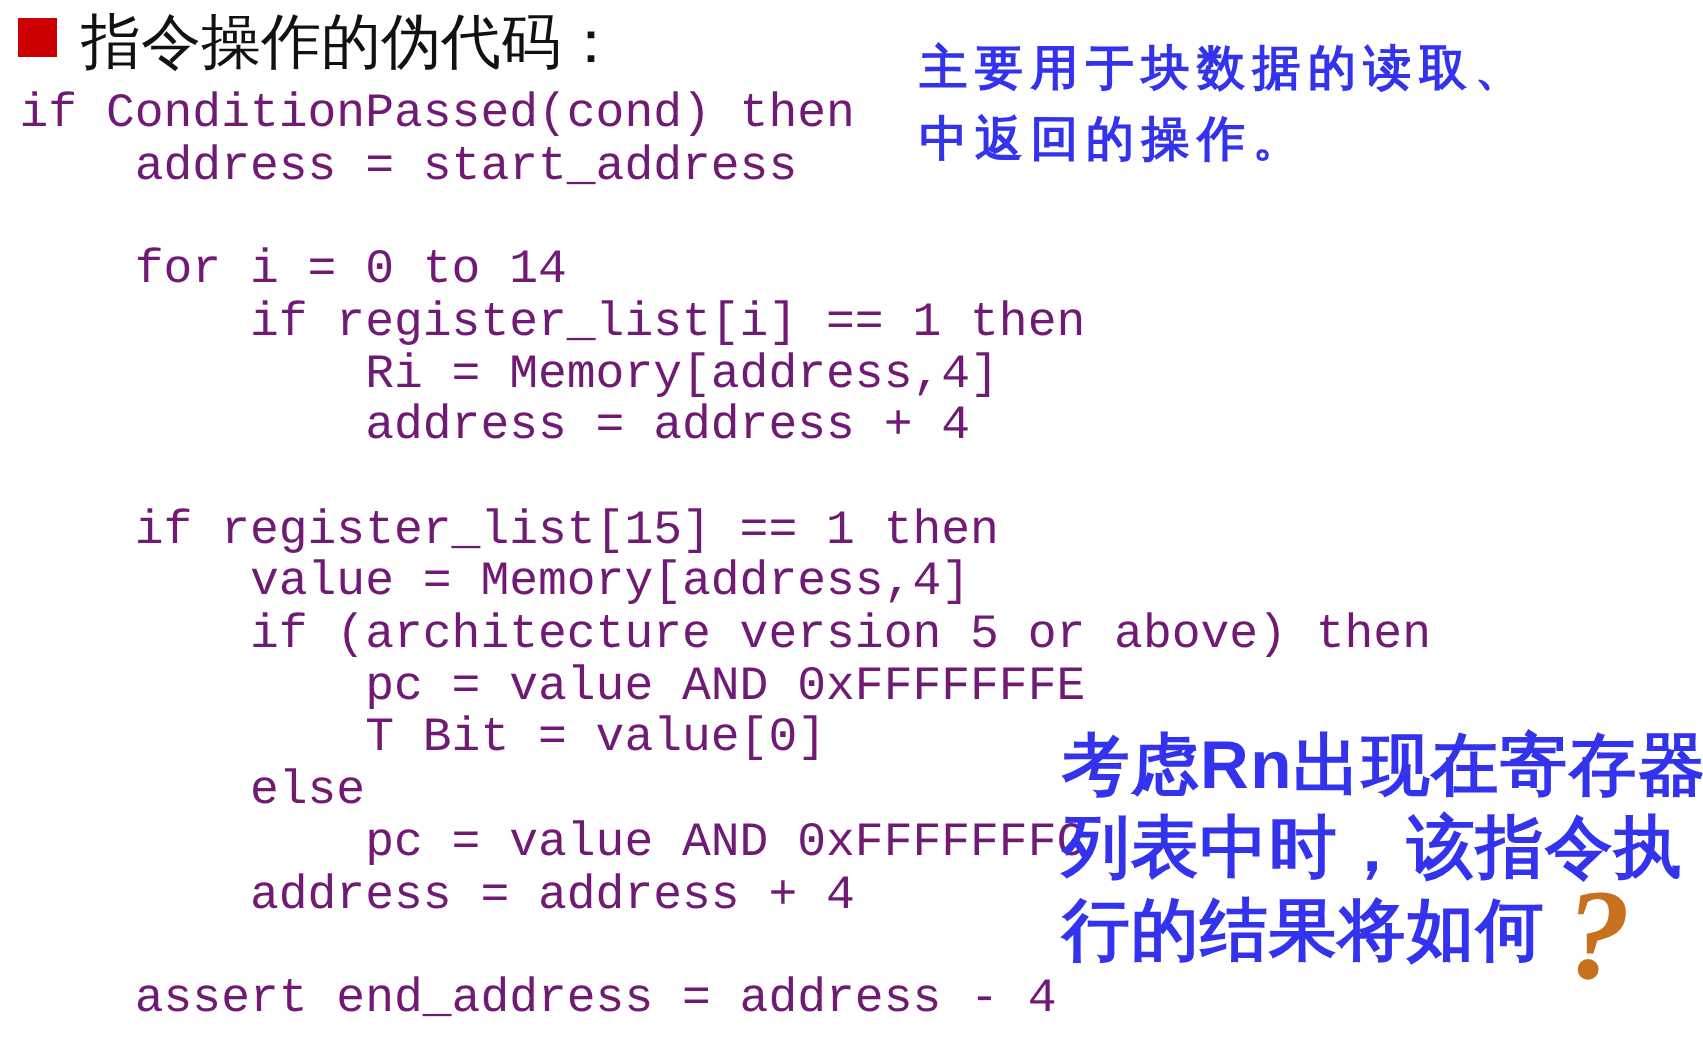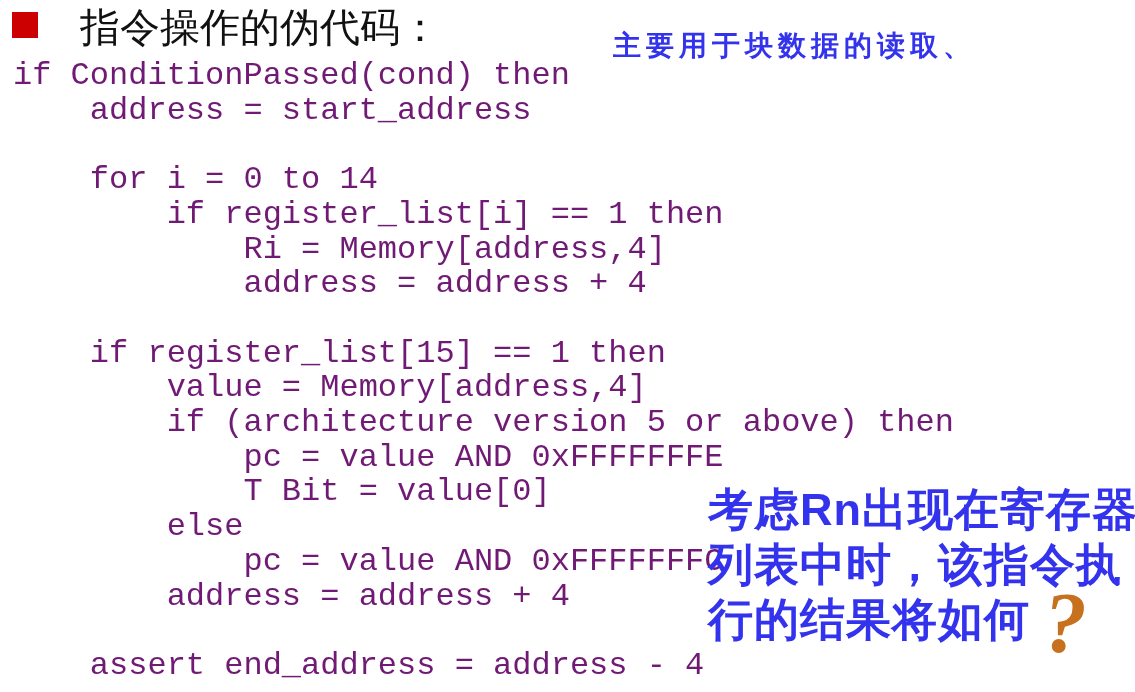"指令操作的伪代码：" .title { font-family: Liberation Serif, serif -> Liberation Sans, sans-serif; left: 80px -> 54px }
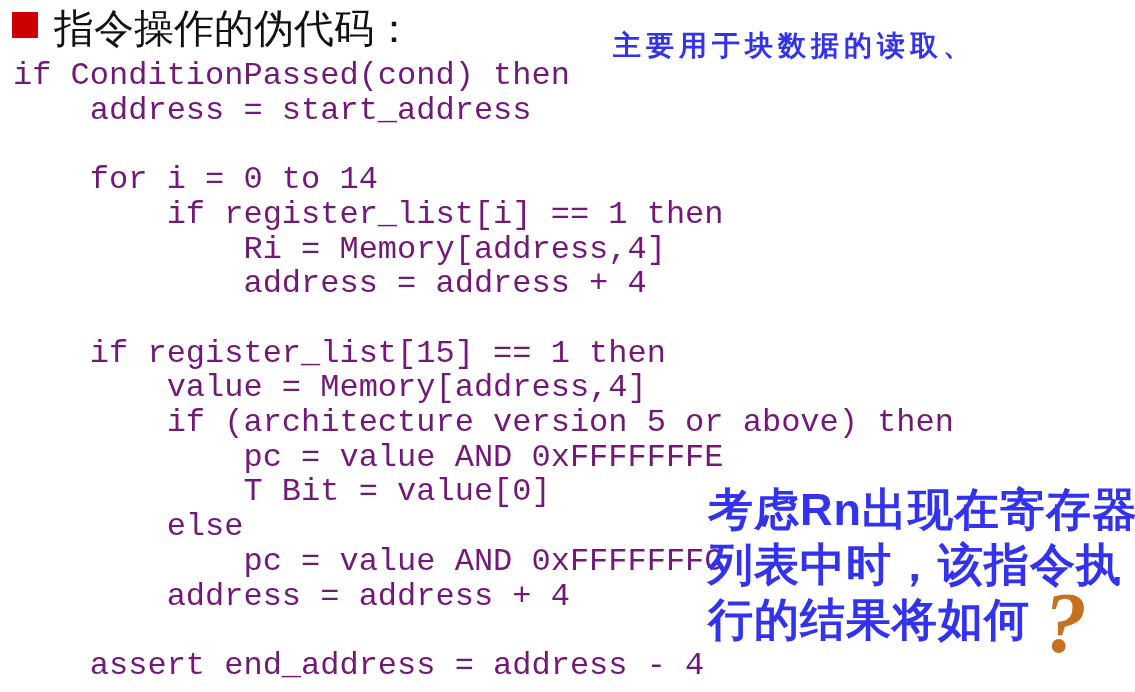"主要用于块数据的读取、" .note-top { font-size: 28px -> 32px }
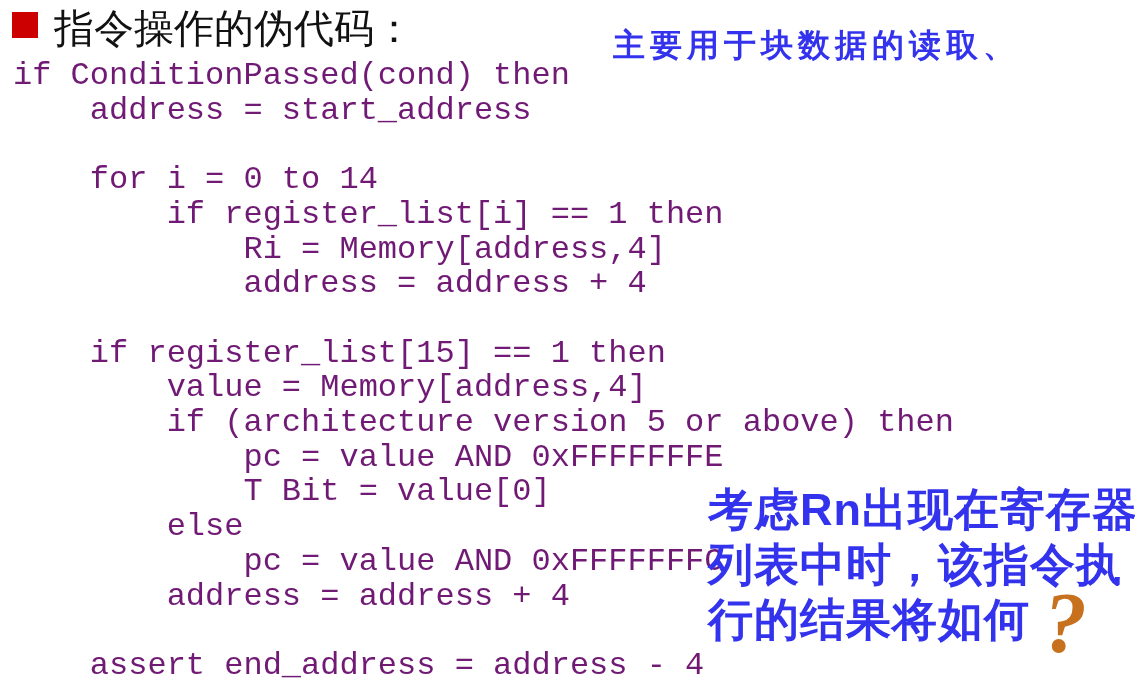"中返回的操作。" div.line { html: none -> <div>中返回的操作。</div> }
